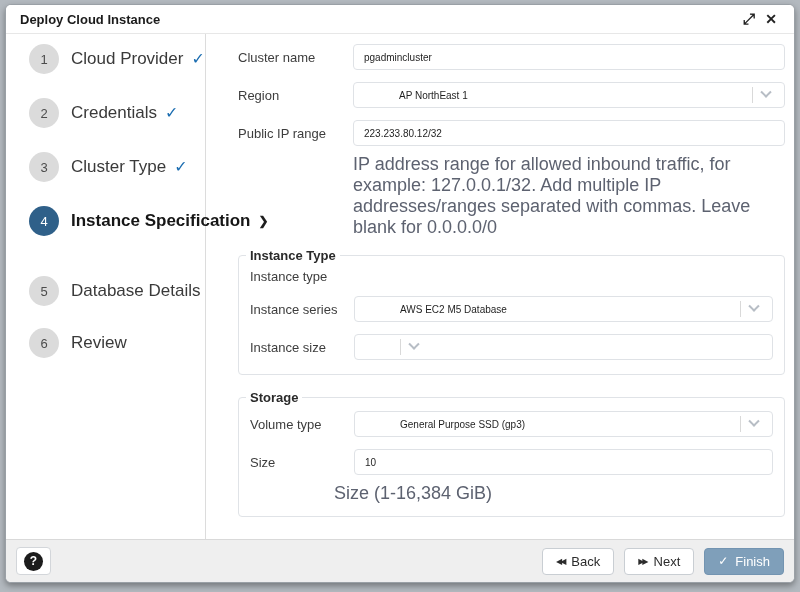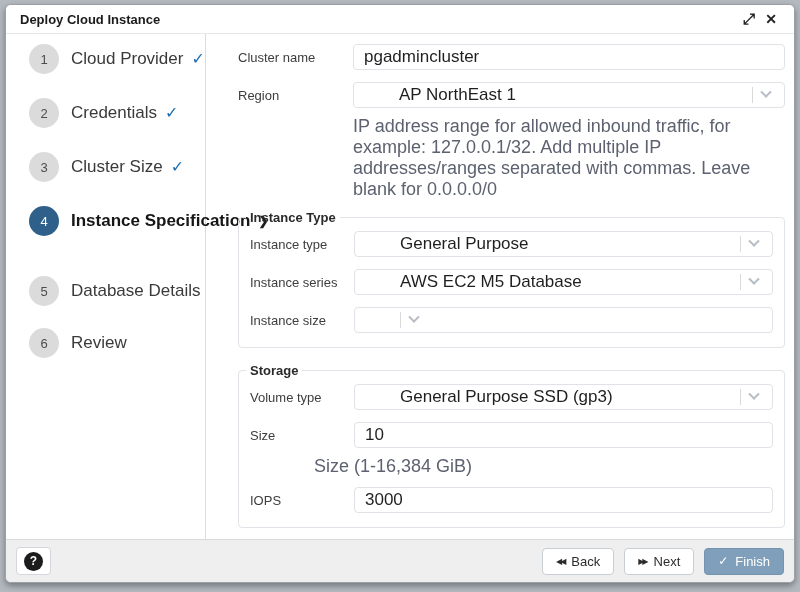"pgadmincluster" .ctrl { font-size: 17px -> 10px }
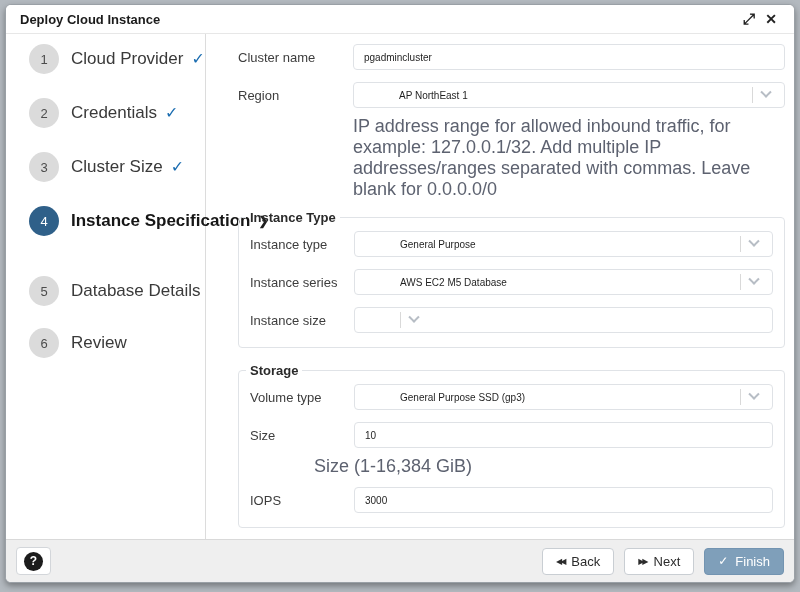"Public IP range" div.frow { html: none -> <div> <div>Public IP range</div> <input> </div> }
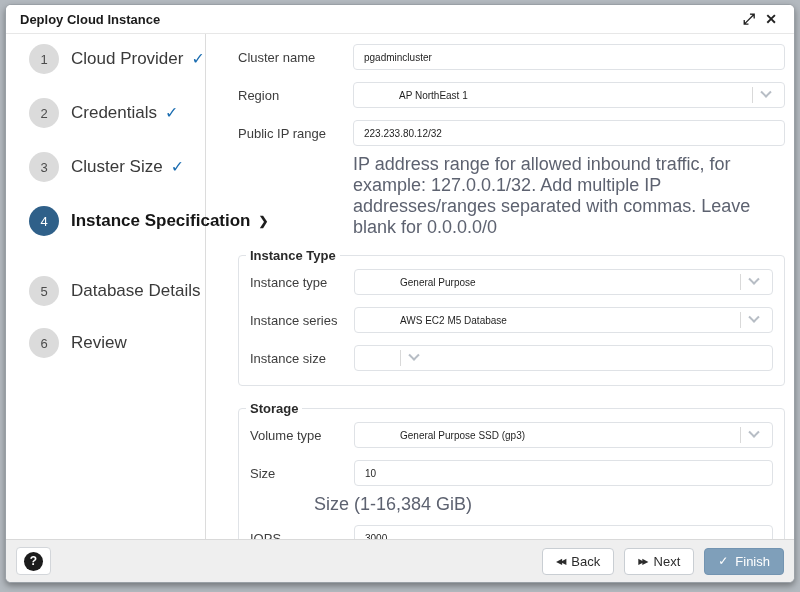"Cluster Size" div.step-label { text: Size -> Type }
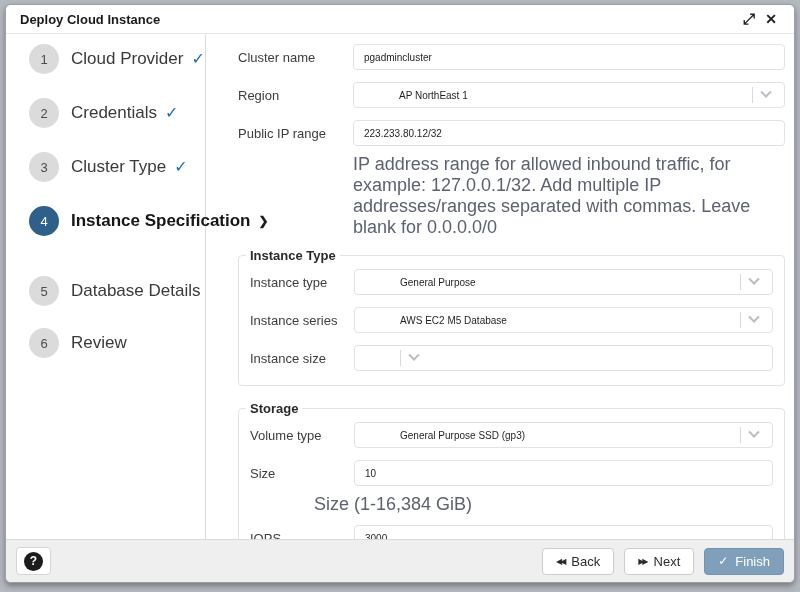"General Purpose" div.ctrl { html: <div> <span>General Purpose</span> <span></span> <span></span> </div> -> none }
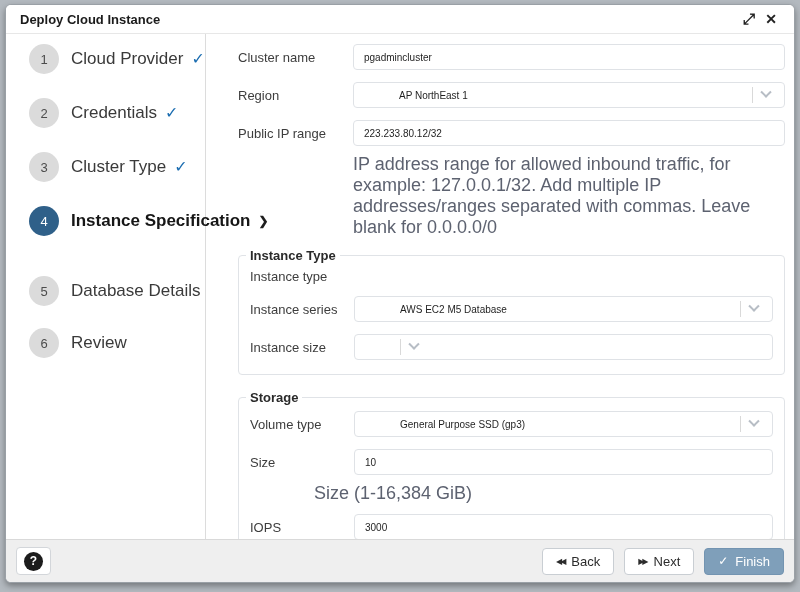"Size (1-16,384 GiB)" fieldset .fhelp { margin-left: 64px -> 84px }
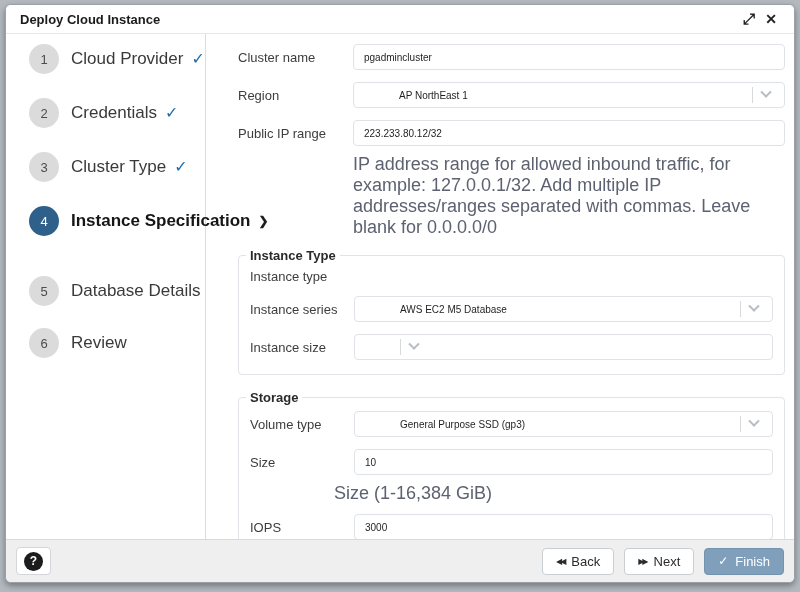"IOPS" div.frow { html: <div> <div>IOPS</div> <input> </div> -> none }
